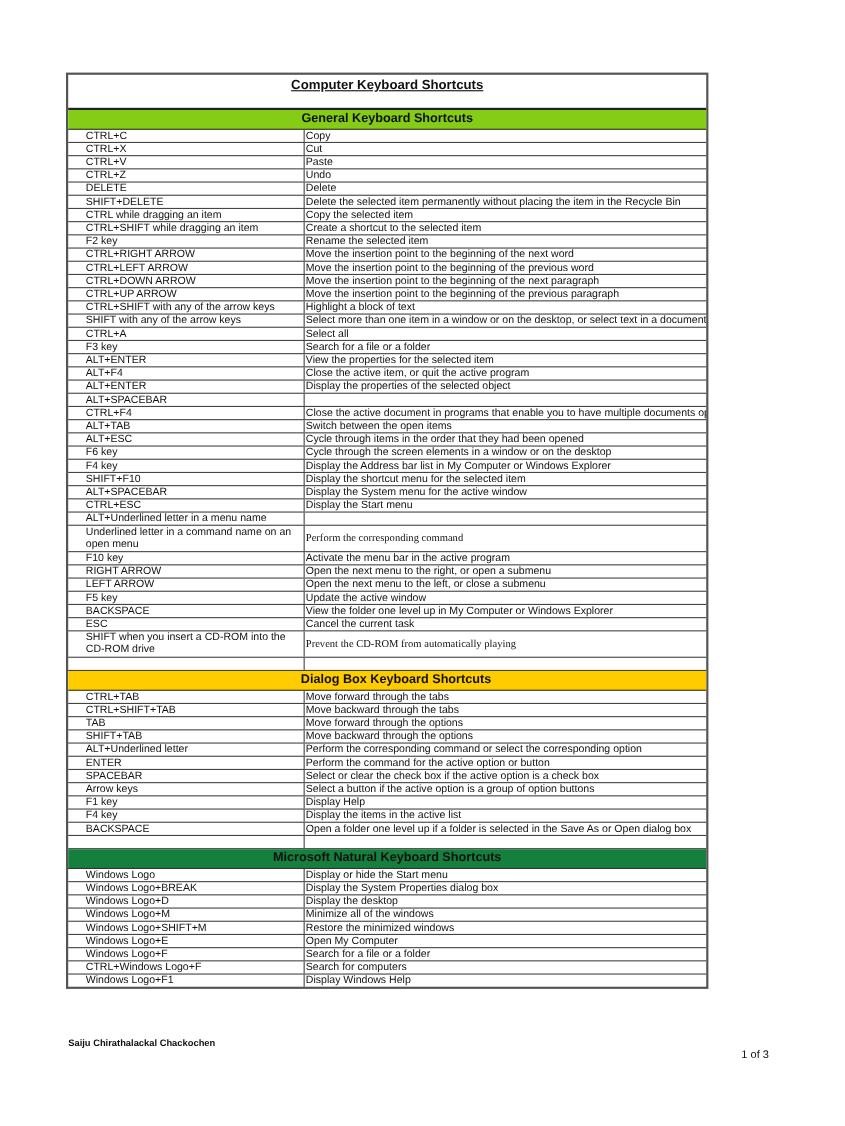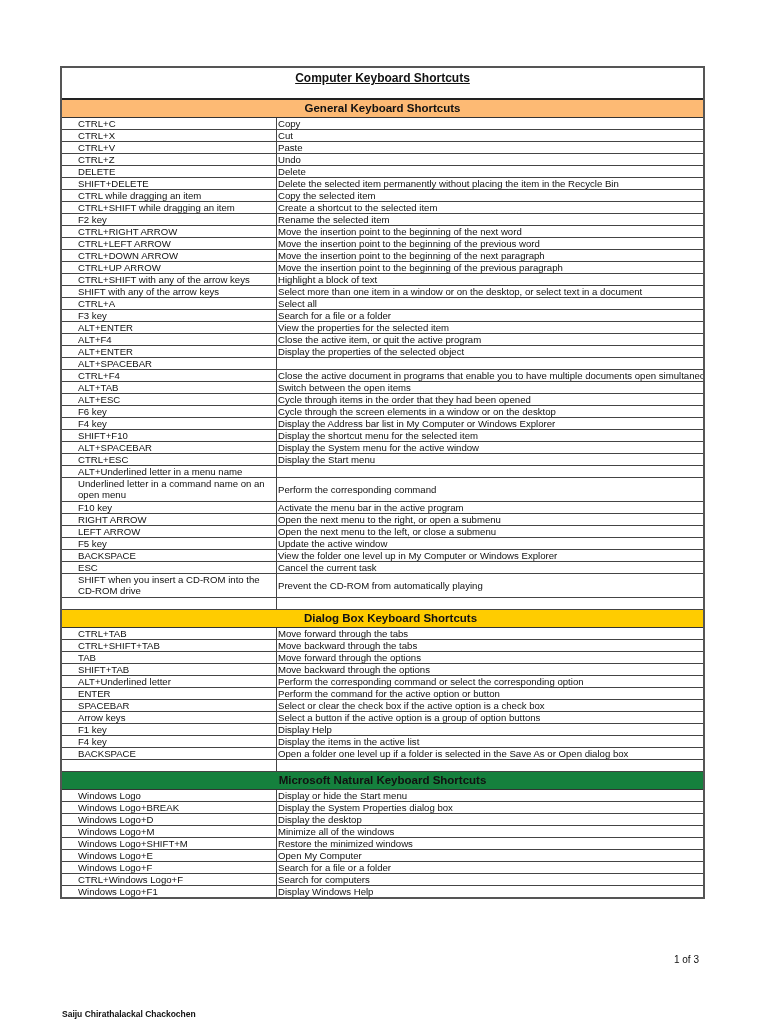"Computer Keyboard Shortcuts" .sheet { width: 645px -> 584px }
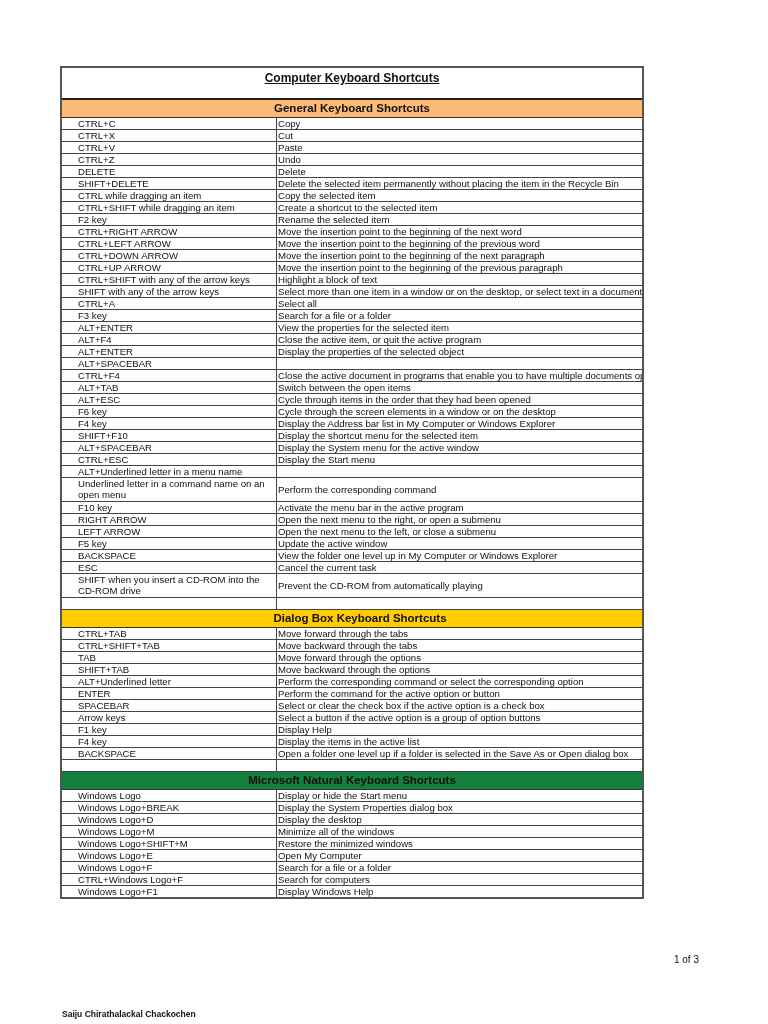"General Keyboard Shortcuts" div.section-head { background: #fdba74 -> #84cc16 }
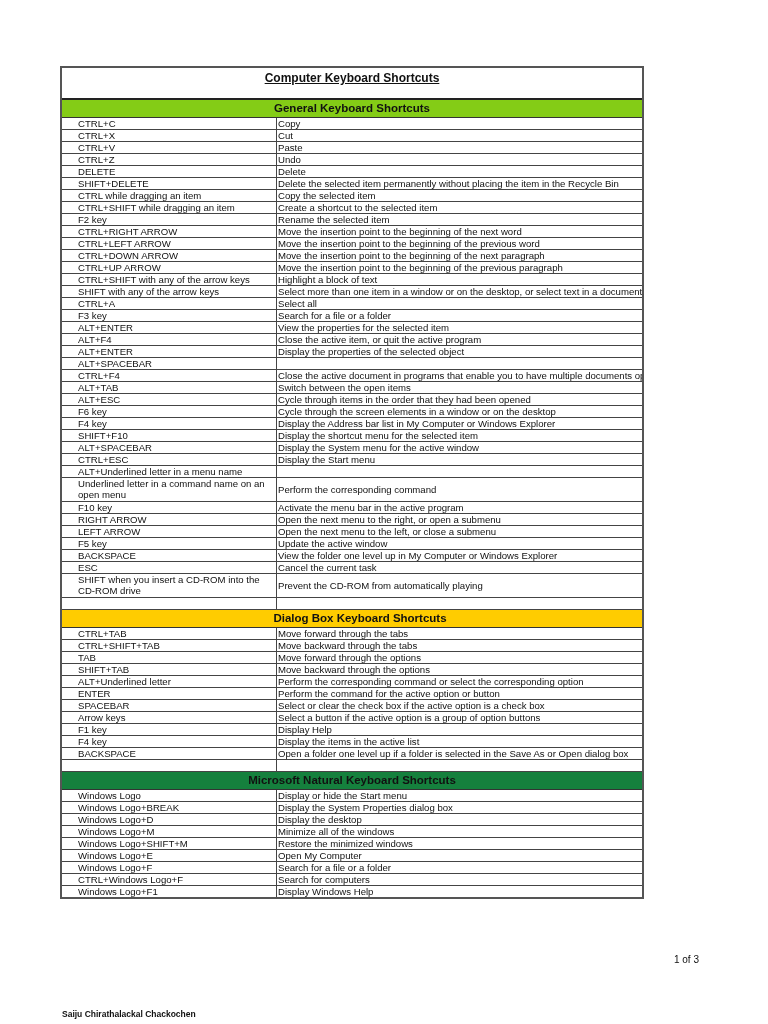"Perform the corresponding command" .row.tall .desc { font-family: none -> Liberation Serif, serif }
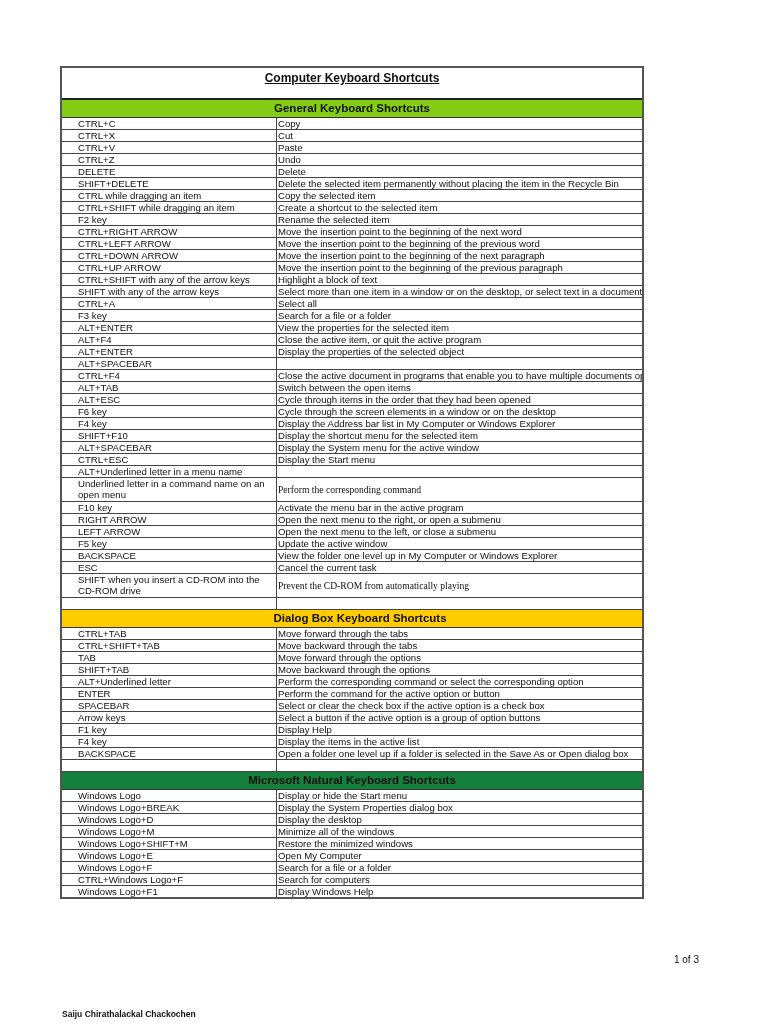"Saiju Chirathalackal Chackochen" .footer-author { top: 1009px -> 943px }
